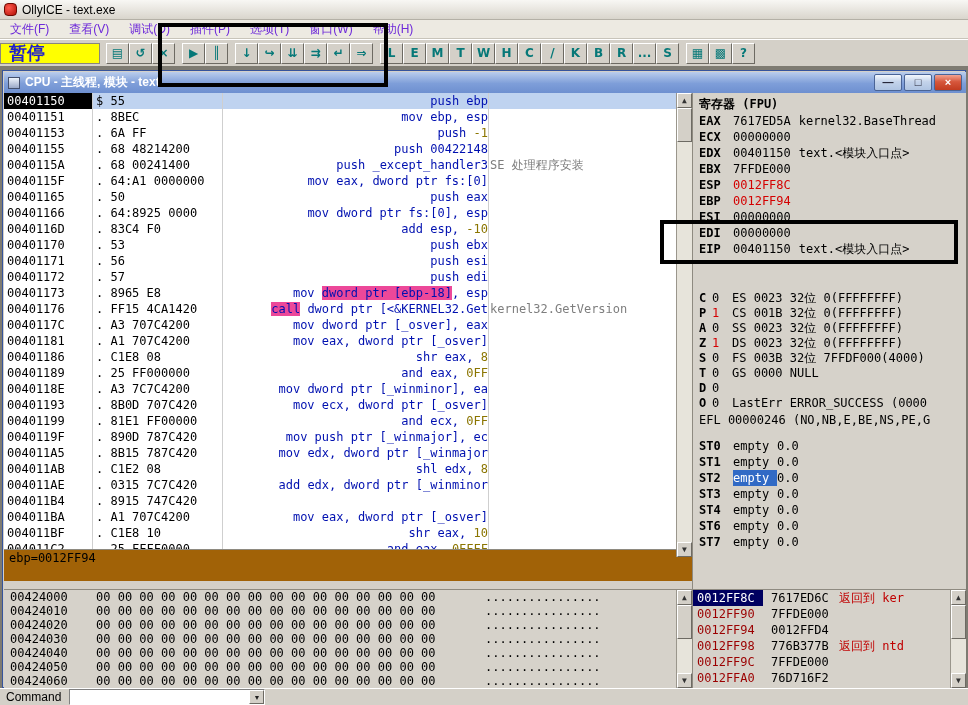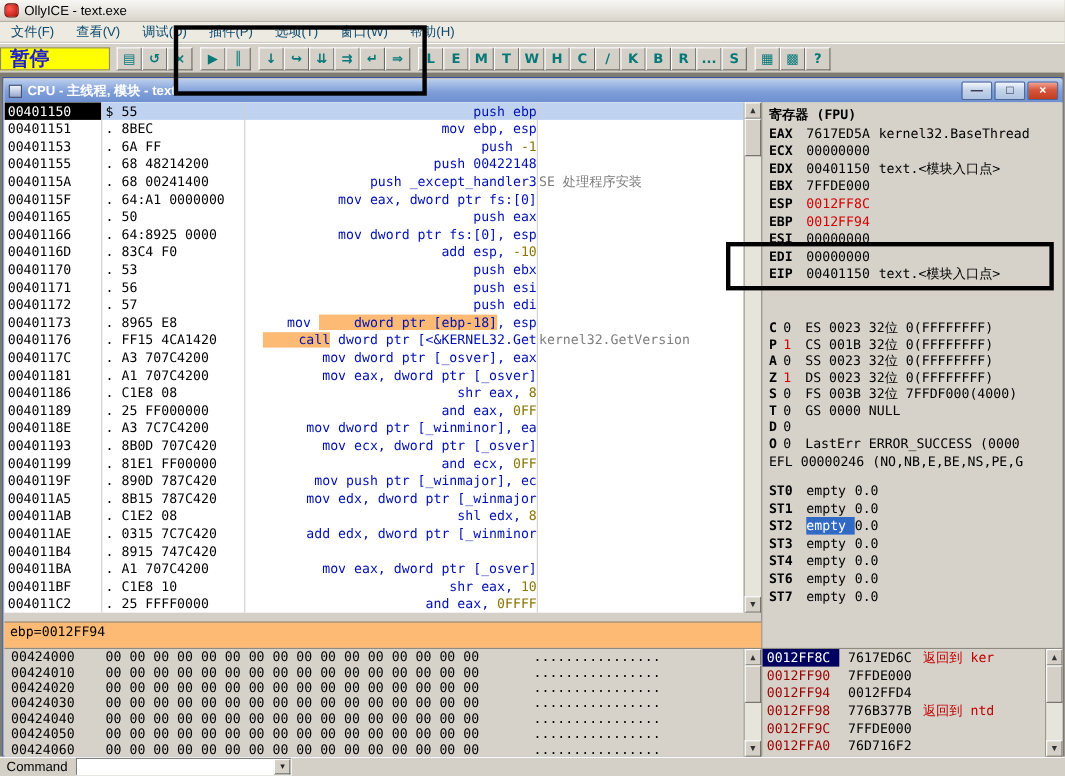"文件(F)" .menu-item { color: #0c4a6e -> #6d28d9 }
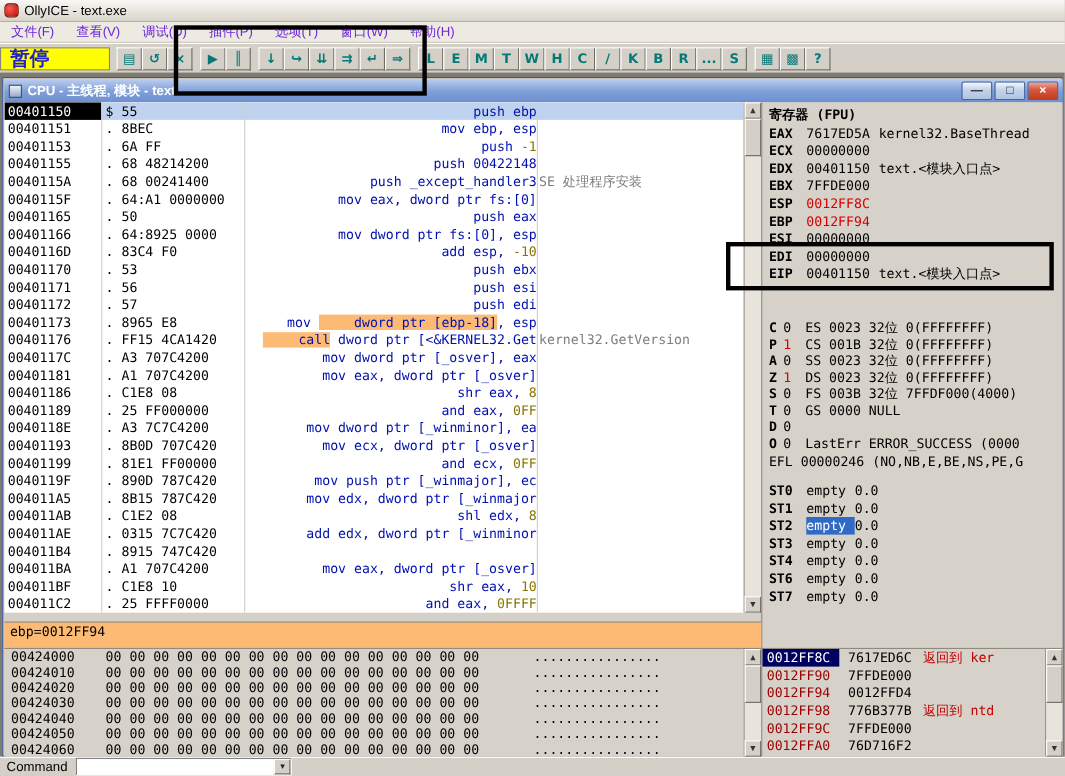"dword ptr [ebp-18]" .hl { background: #fdba74 -> #ec4899; padding-left: 32px -> none }
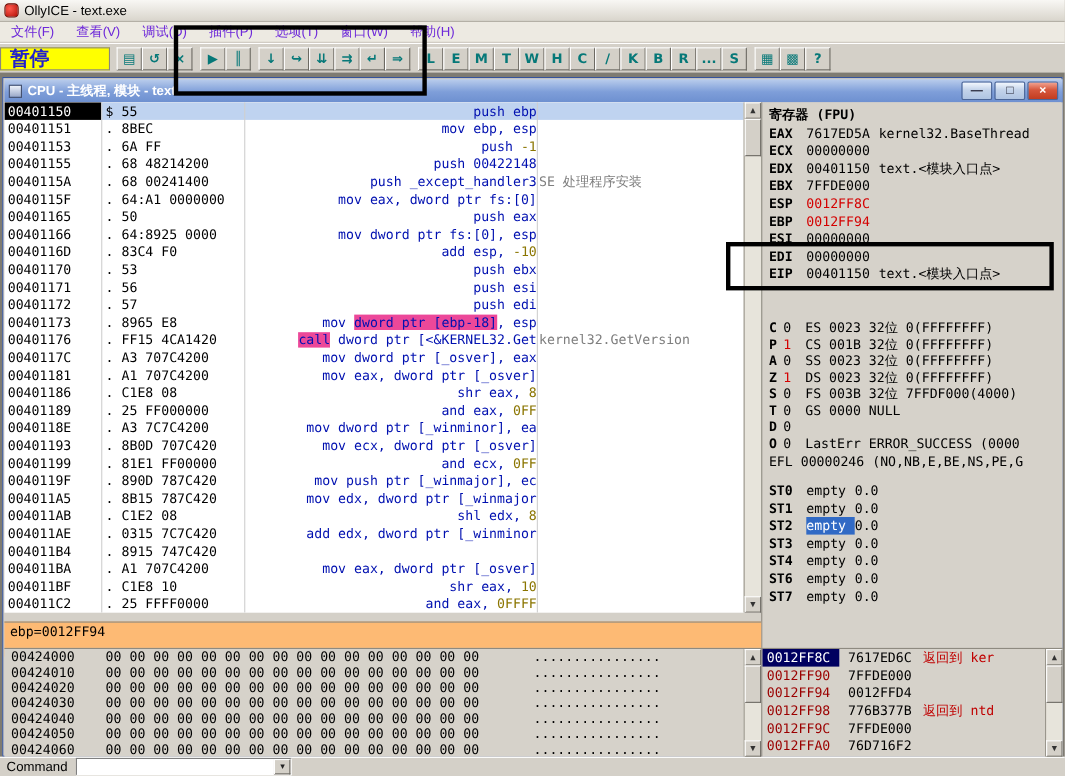"ebp=0012FF94" .info { background: #fdba74 -> #a16207; top: 494px -> 478px }
